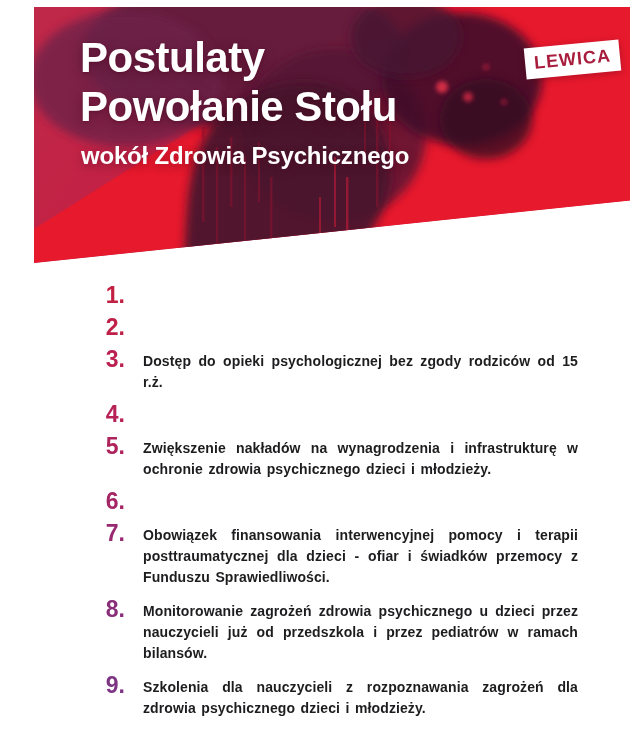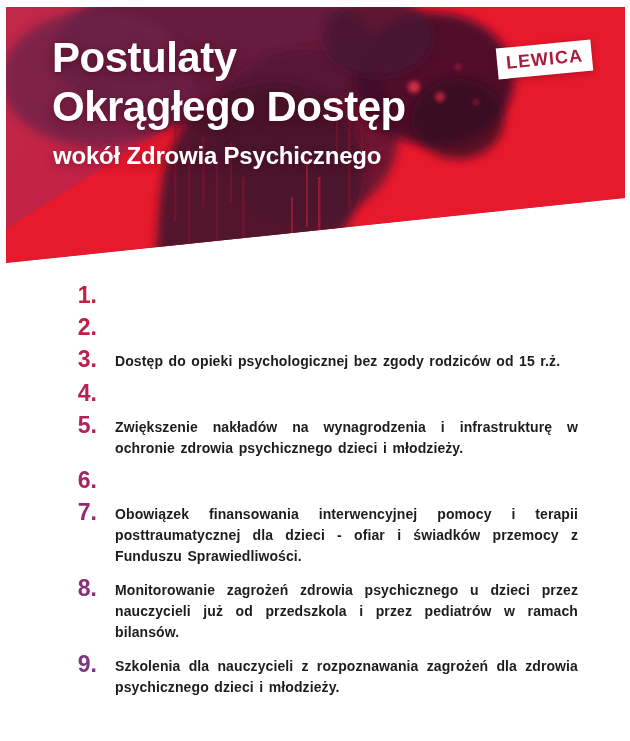"Postulaty" .poster { margin-left: none -> 28px }
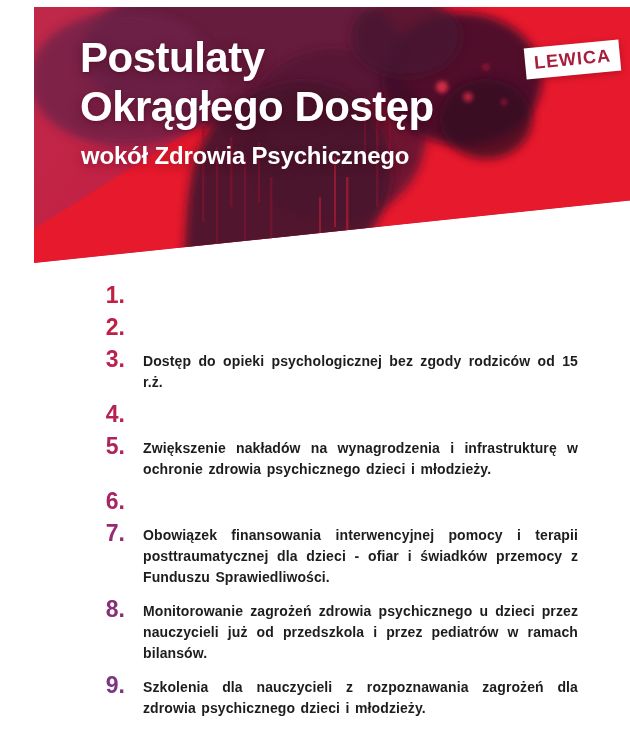"Okrągłego Dostęp" span { text: Okrągłego Dostęp -> Powołanie Stołu }
